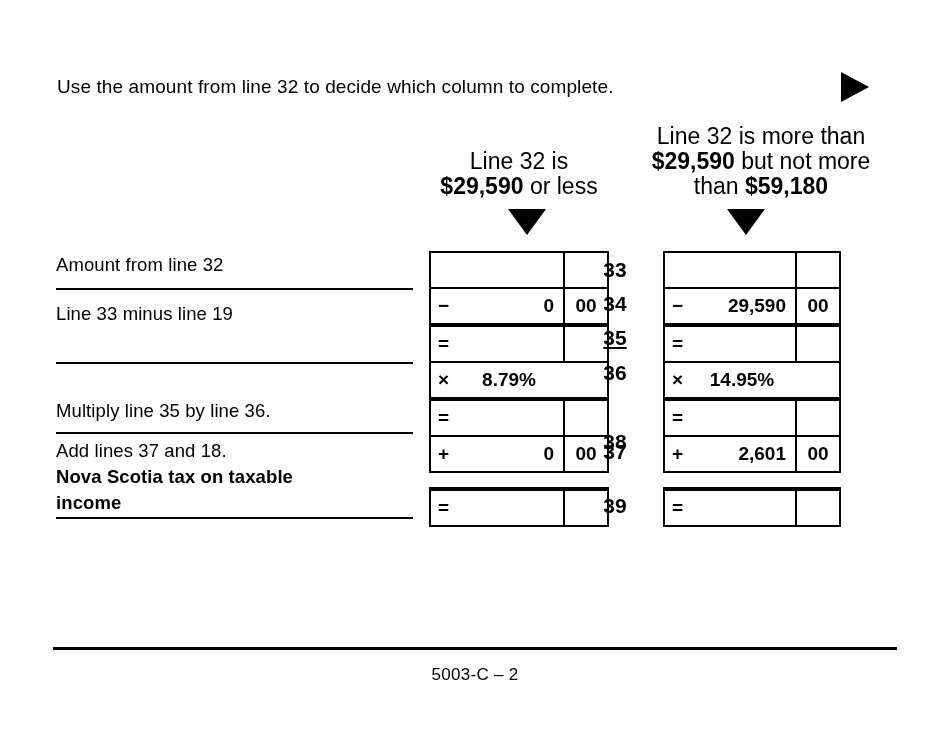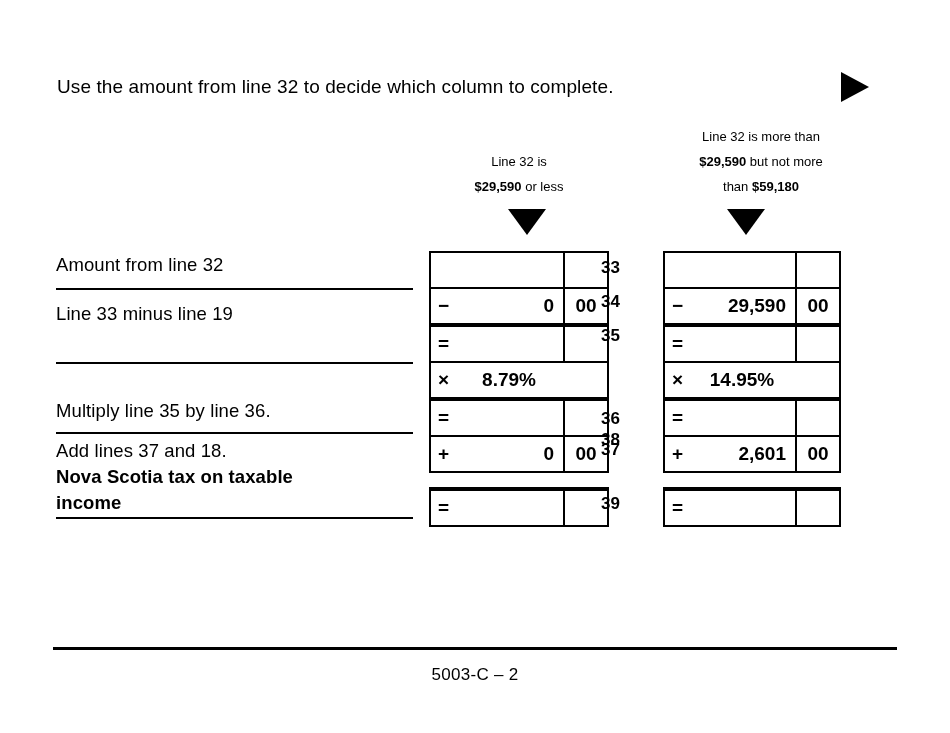"Line 32 is more than" .colhead { font-size: 13px -> 23px }
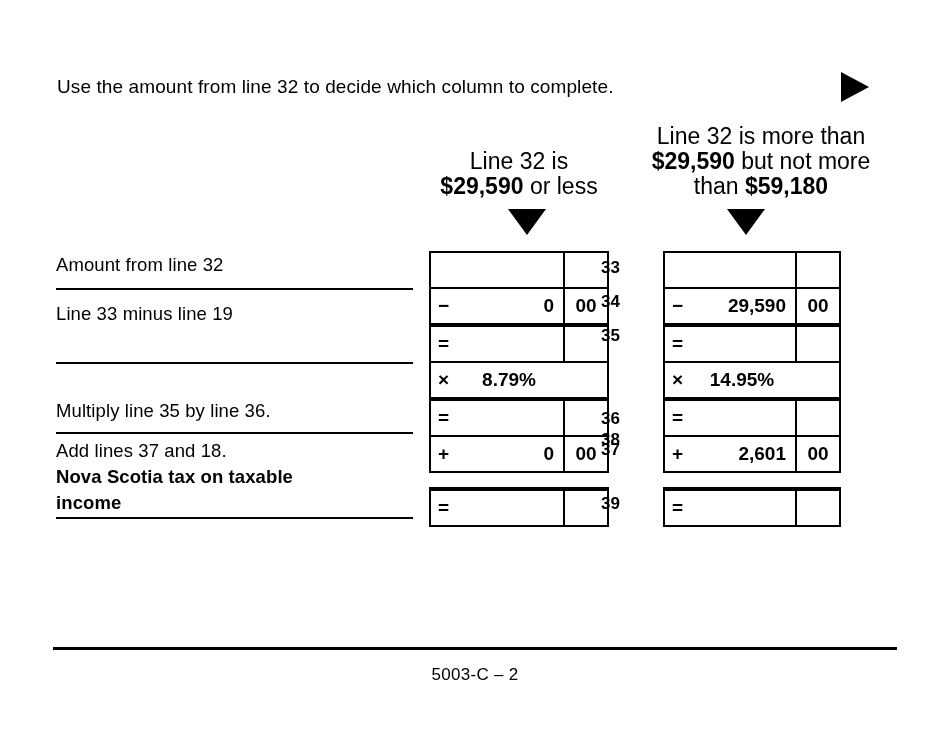"33" .lineno { font-size: 17px -> 21px; left: 584px -> 597px; text-align: right -> center }
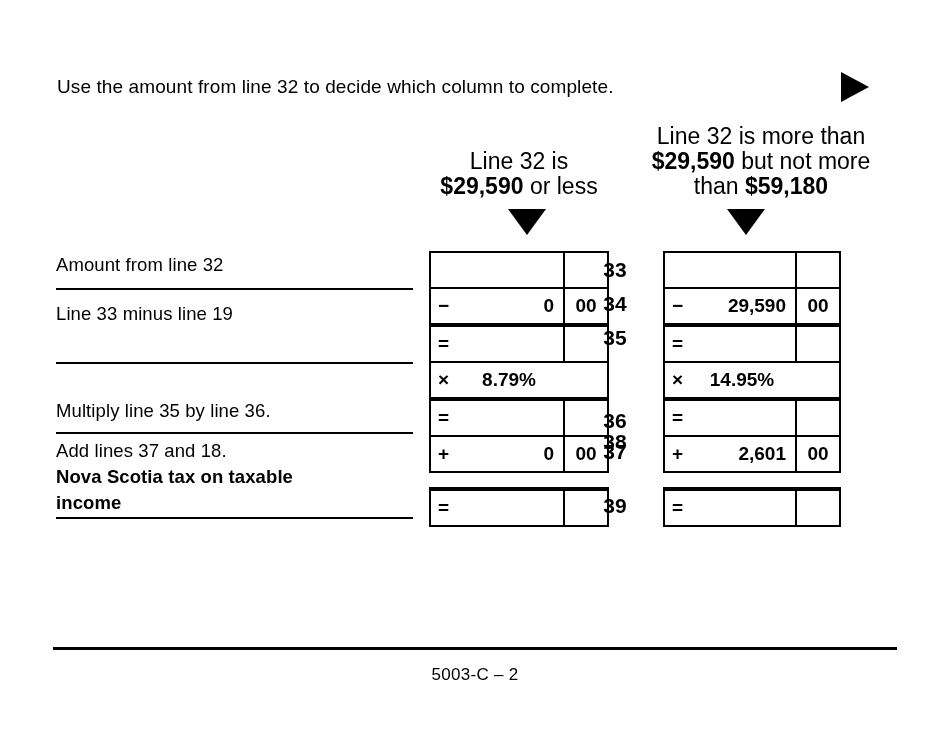"35" #ln-35 { text-decoration: none -> underline }
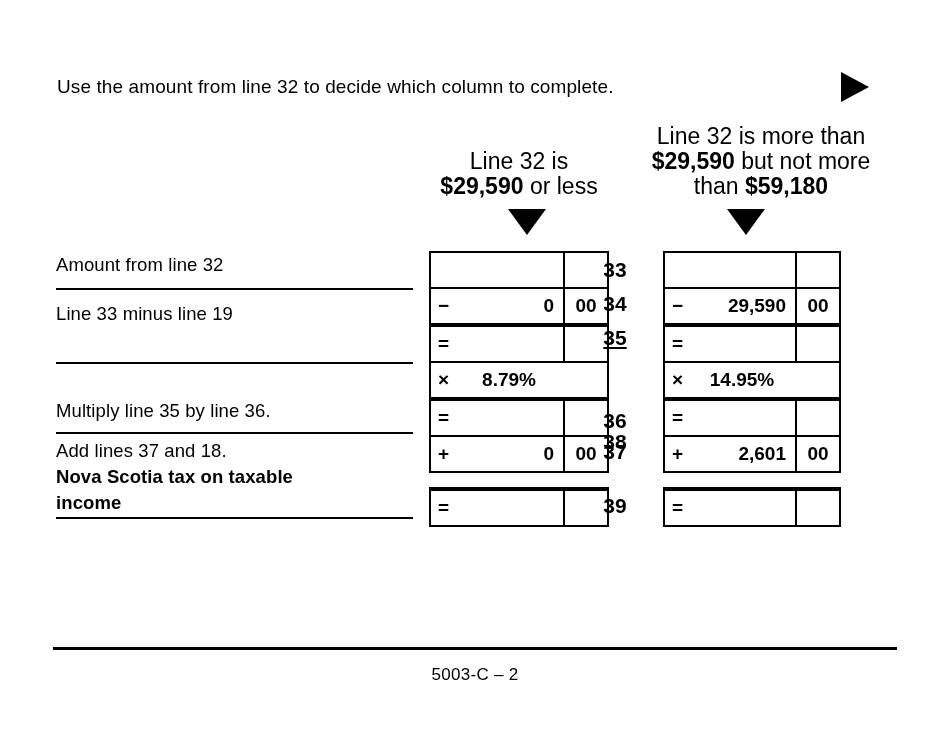"36" #ln-36 { margin-top: 48px -> none }
